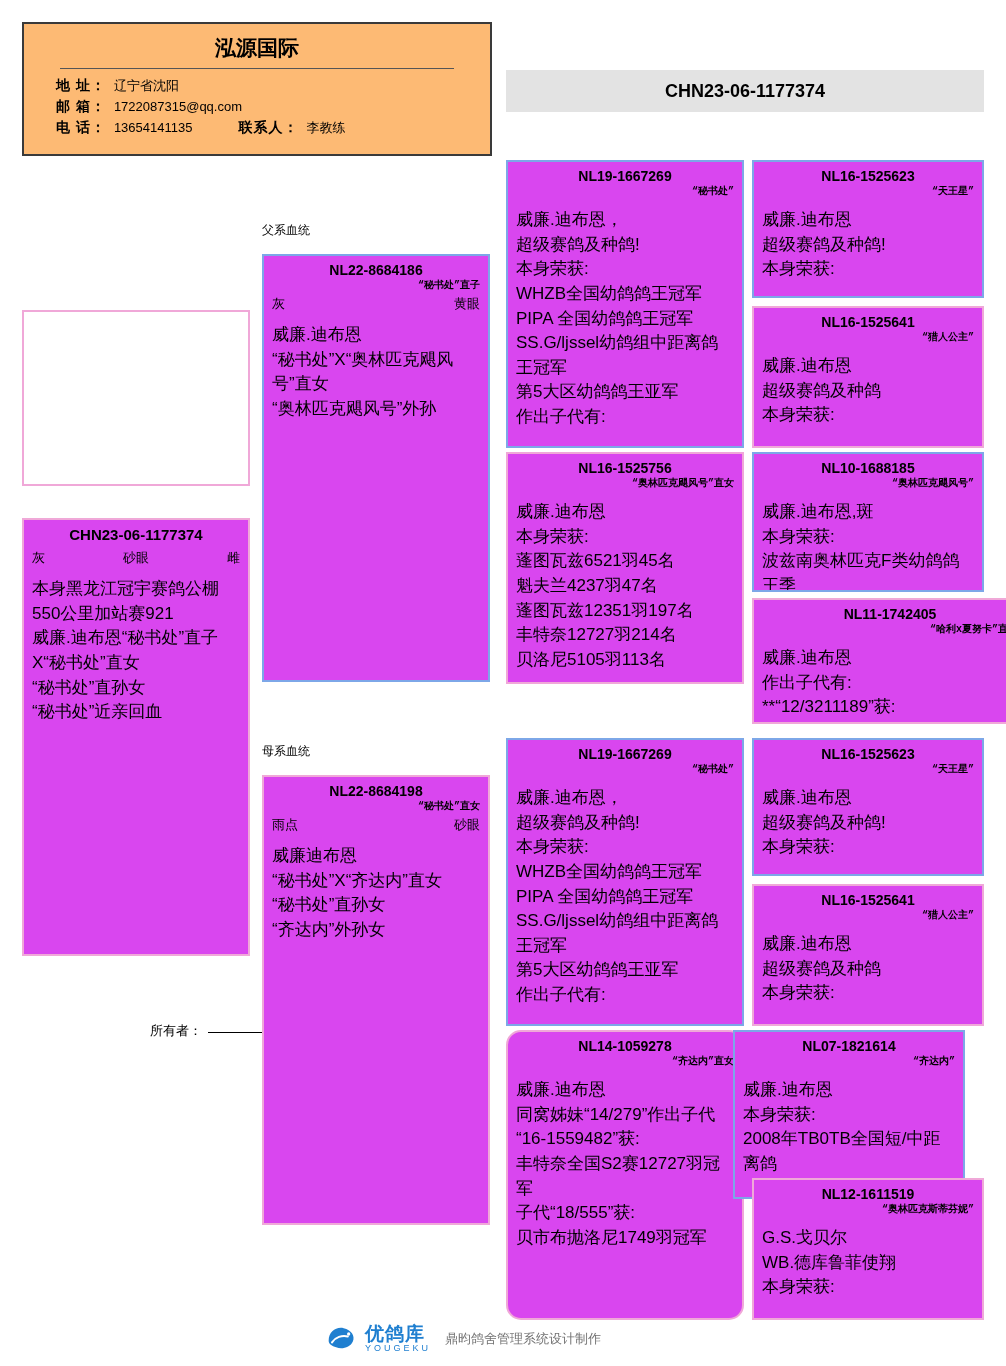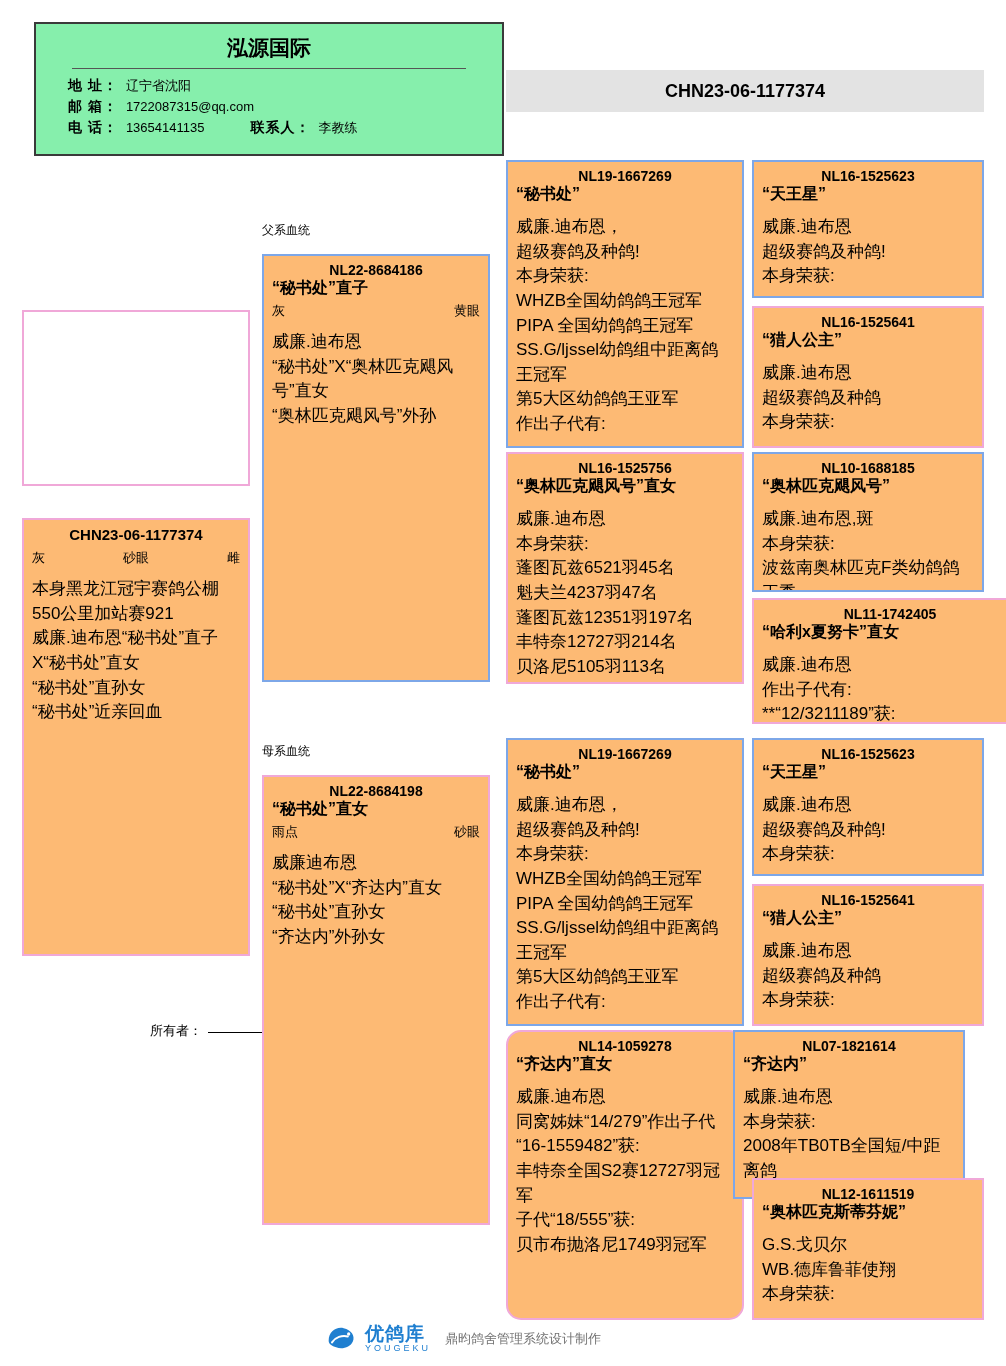"泓源国际" #loft-card { background: #86efac -> #fdba74; margin-left: 12px -> none }
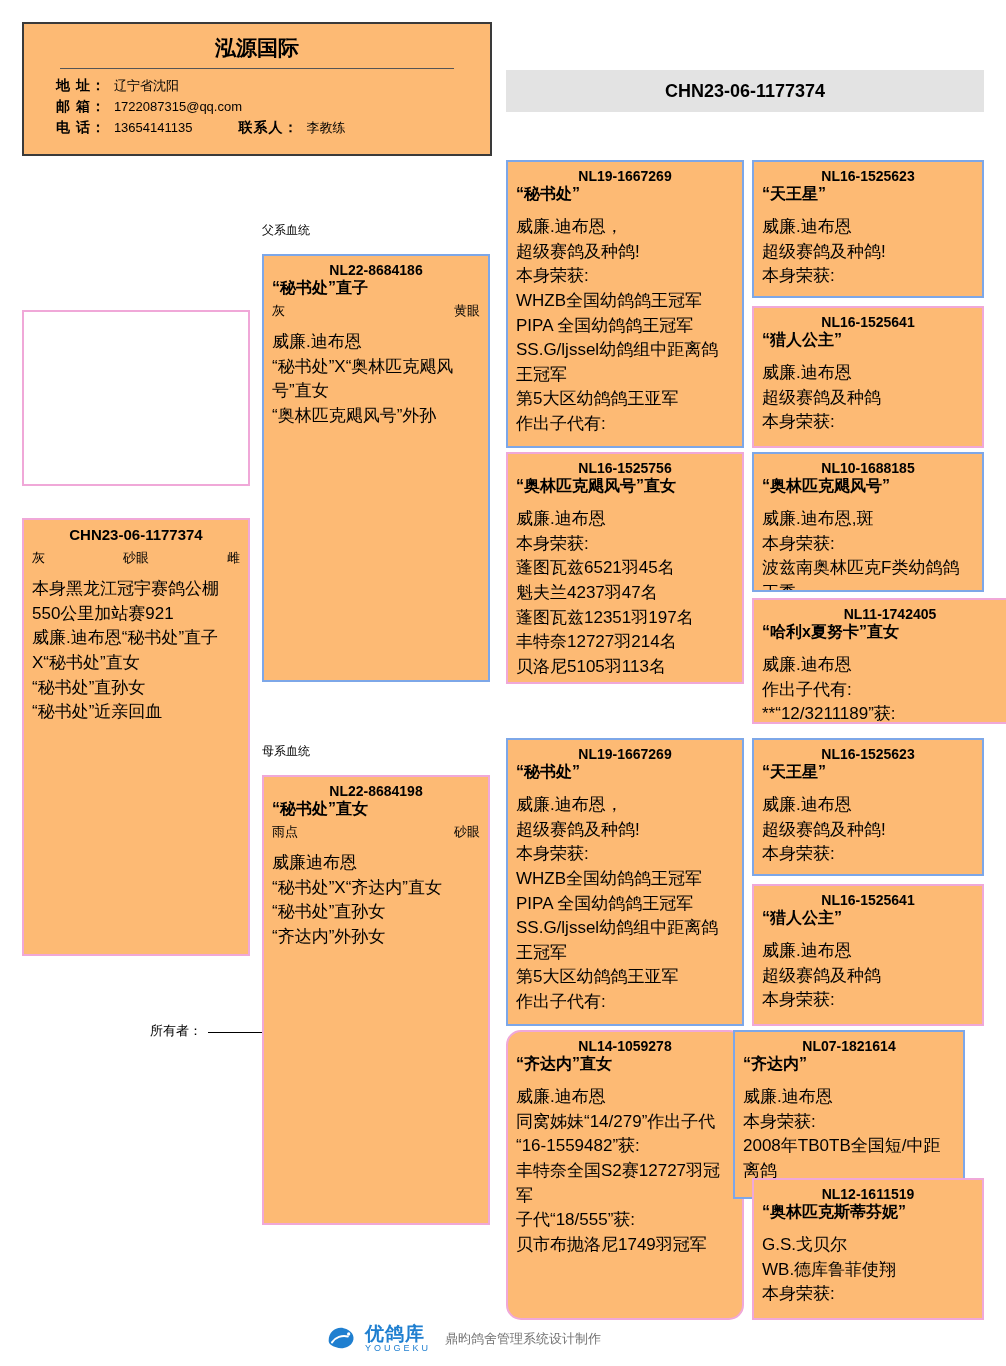"NL19-1667269" .pbox { background: #fdba74 -> #d946ef }
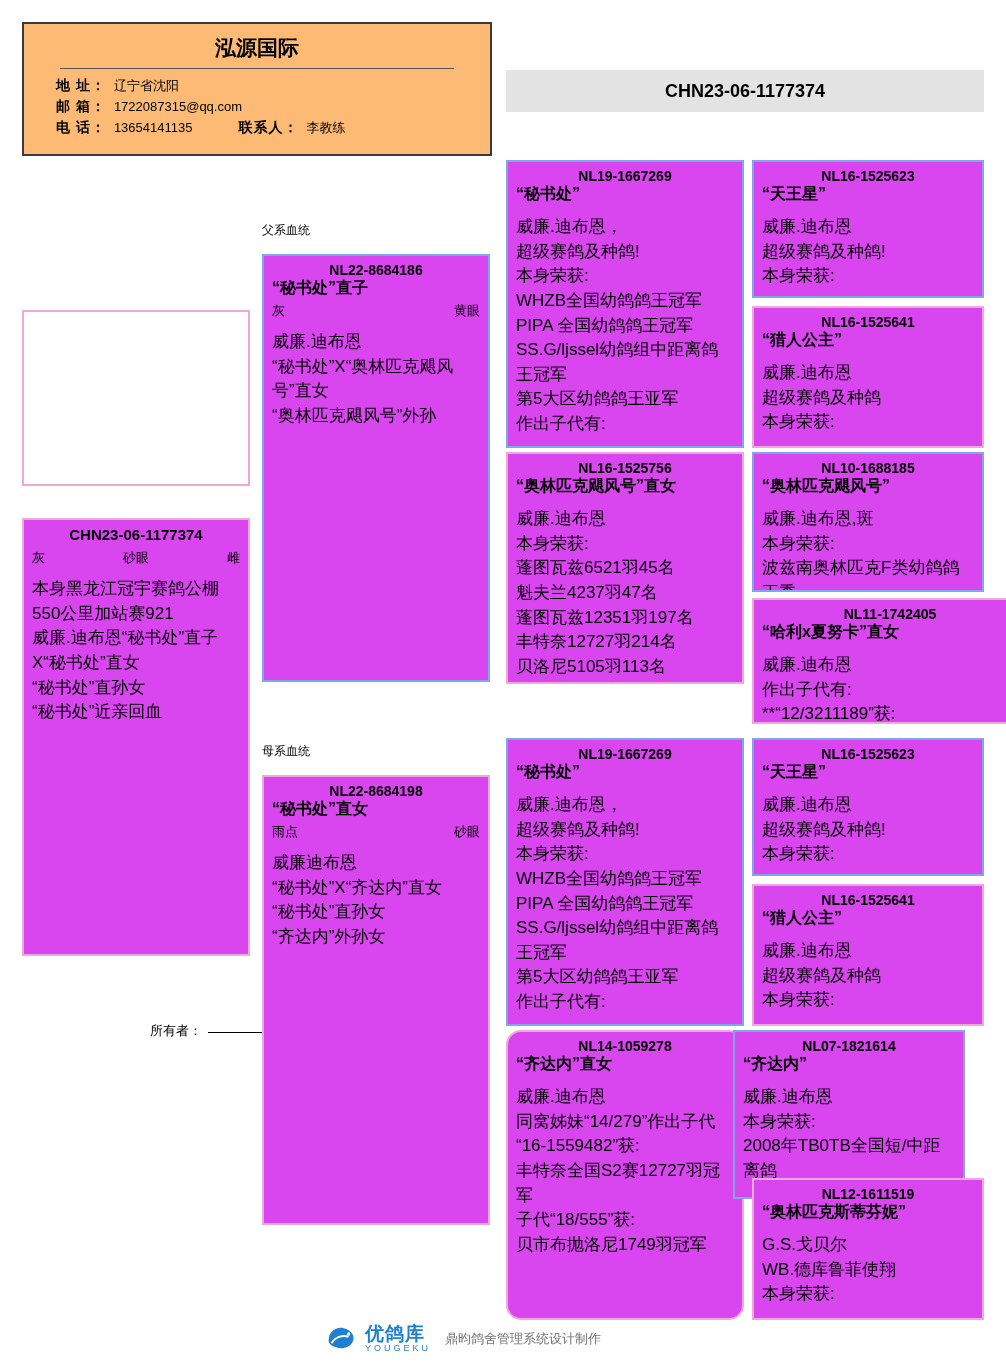"“秘书处”" .pbox .nick { font-family: none -> Liberation Mono, monospace; font-size: 16px -> 10px; text-align: left -> right }
